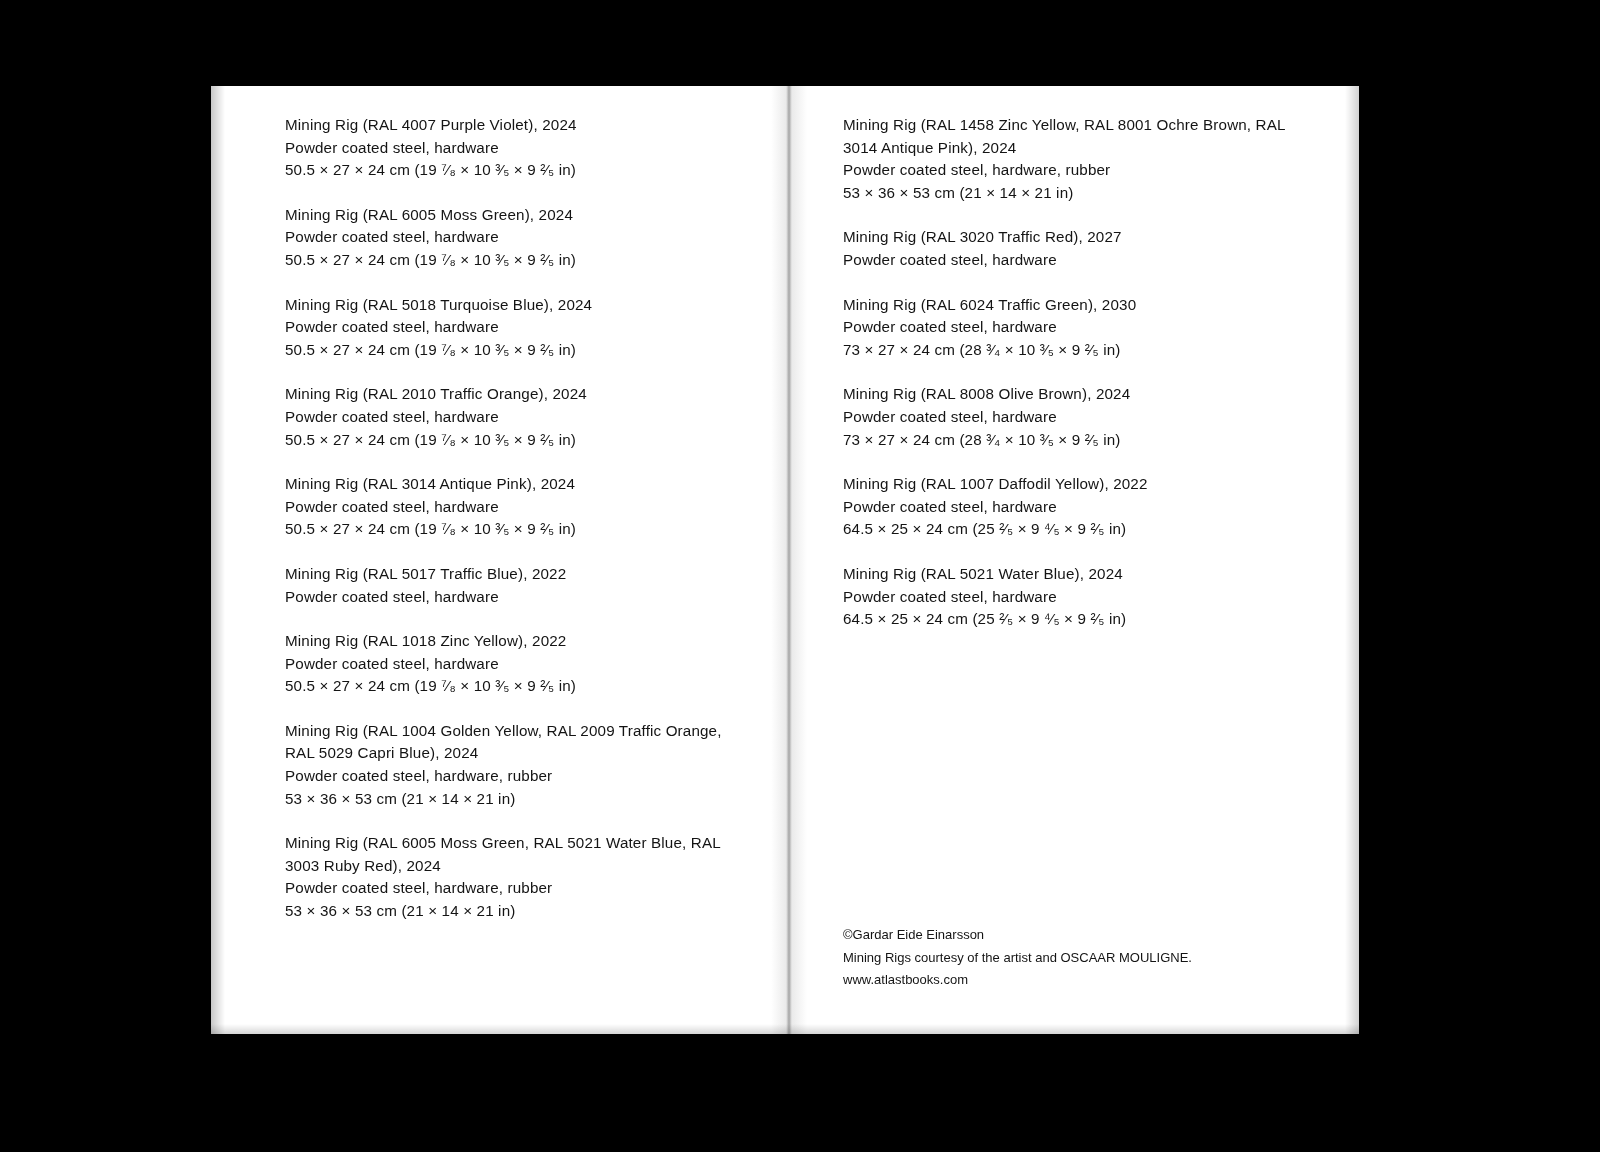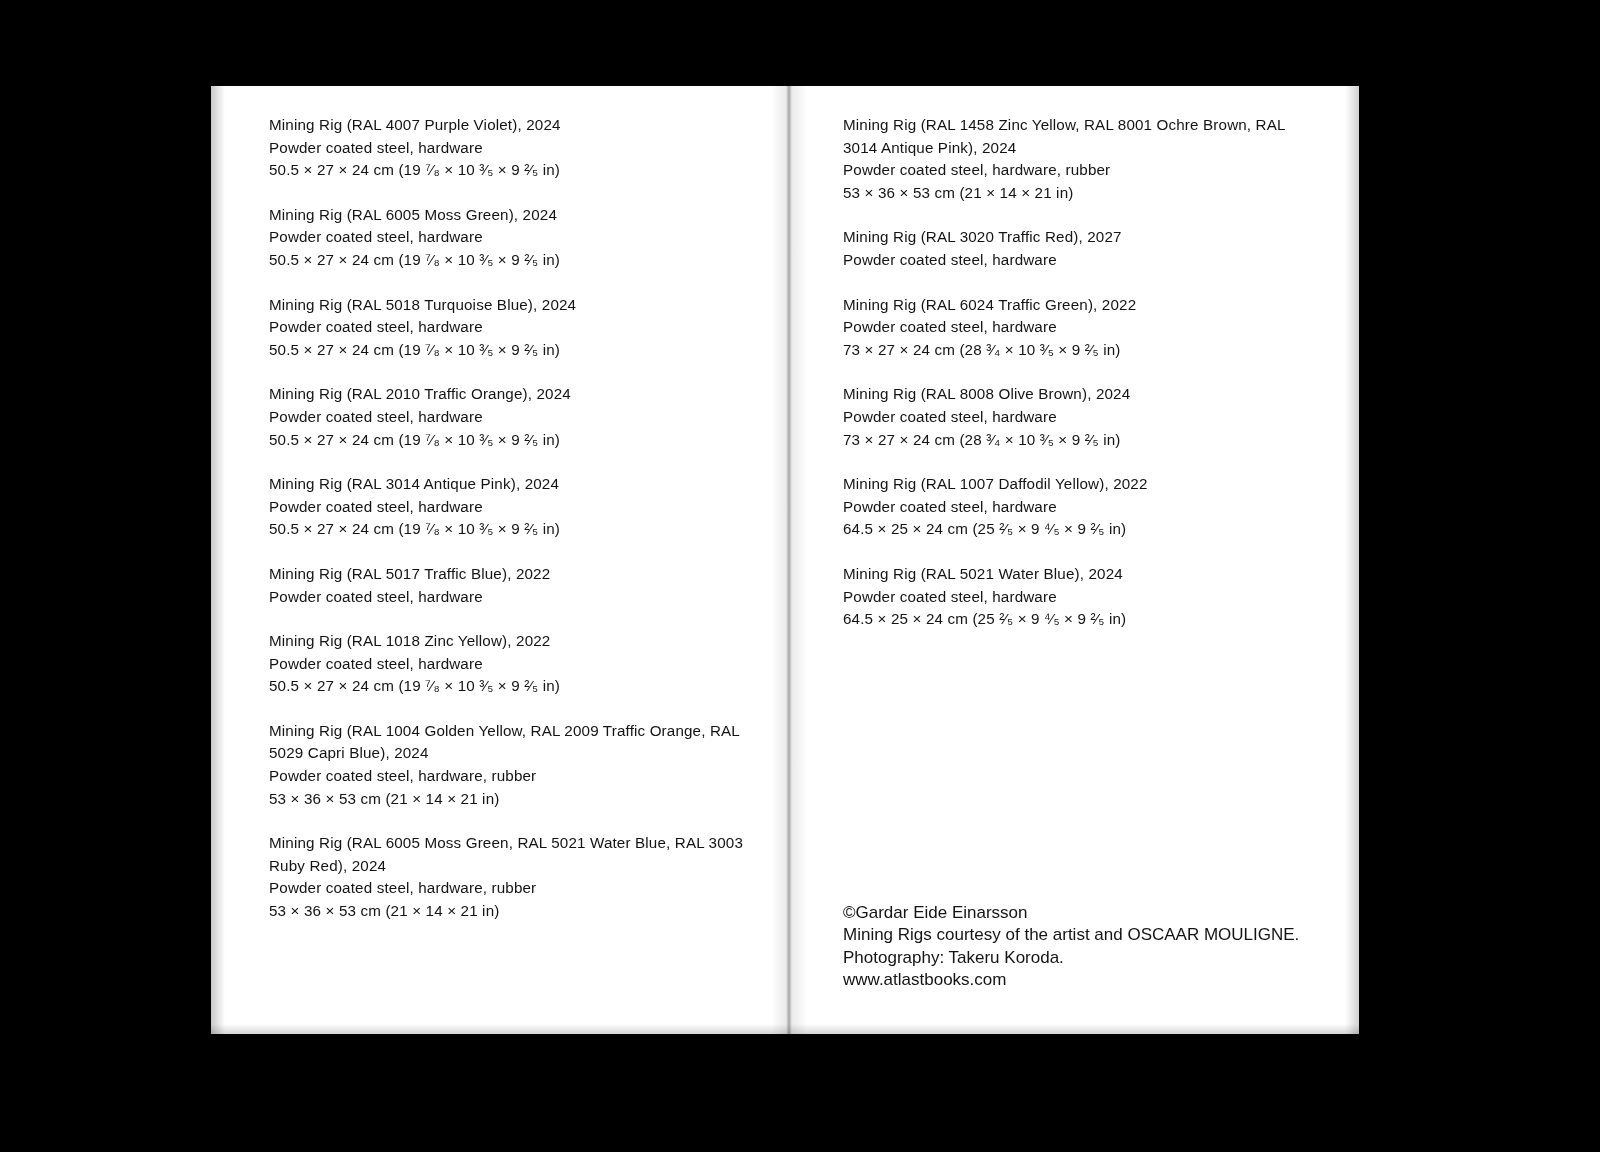"Mining Rig (RAL 4007 Purple" #page-left { padding: 28px 40px 0 58px -> 28px 40px 0 74px }
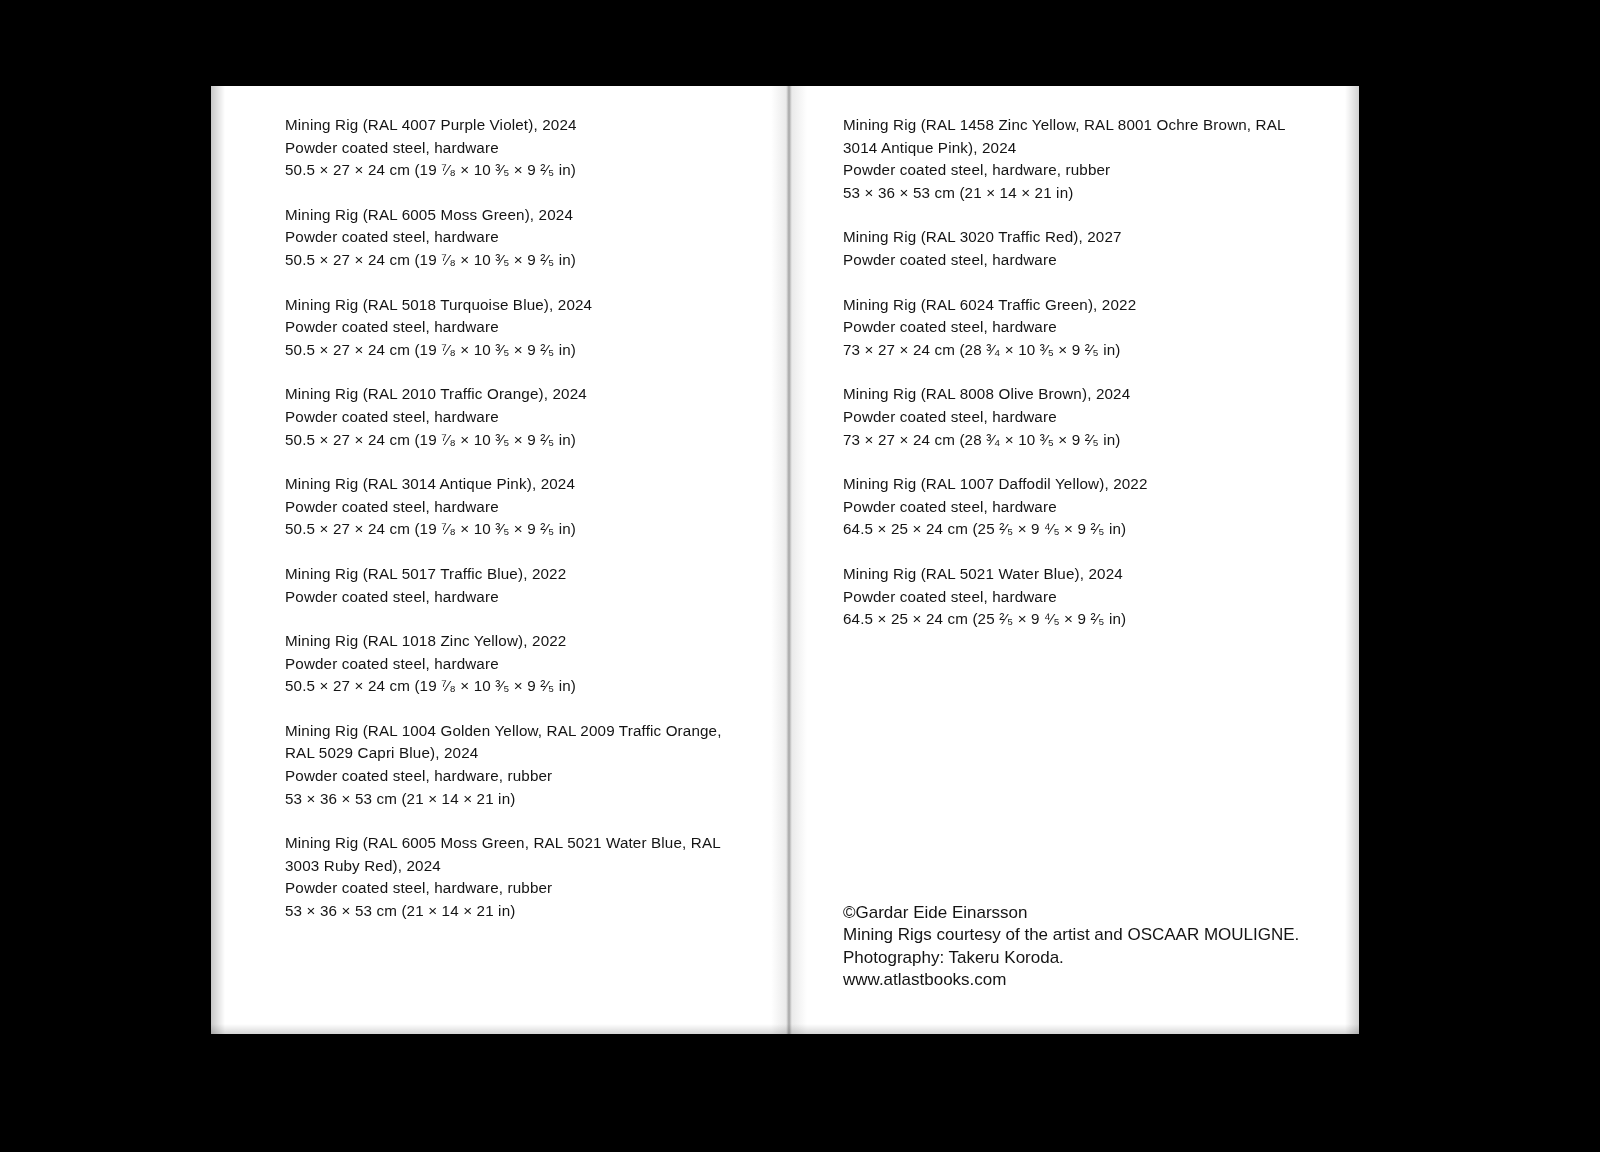"Mining Rig (RAL 6024 Traffic" div.line { text: 2022 -> 2030 }
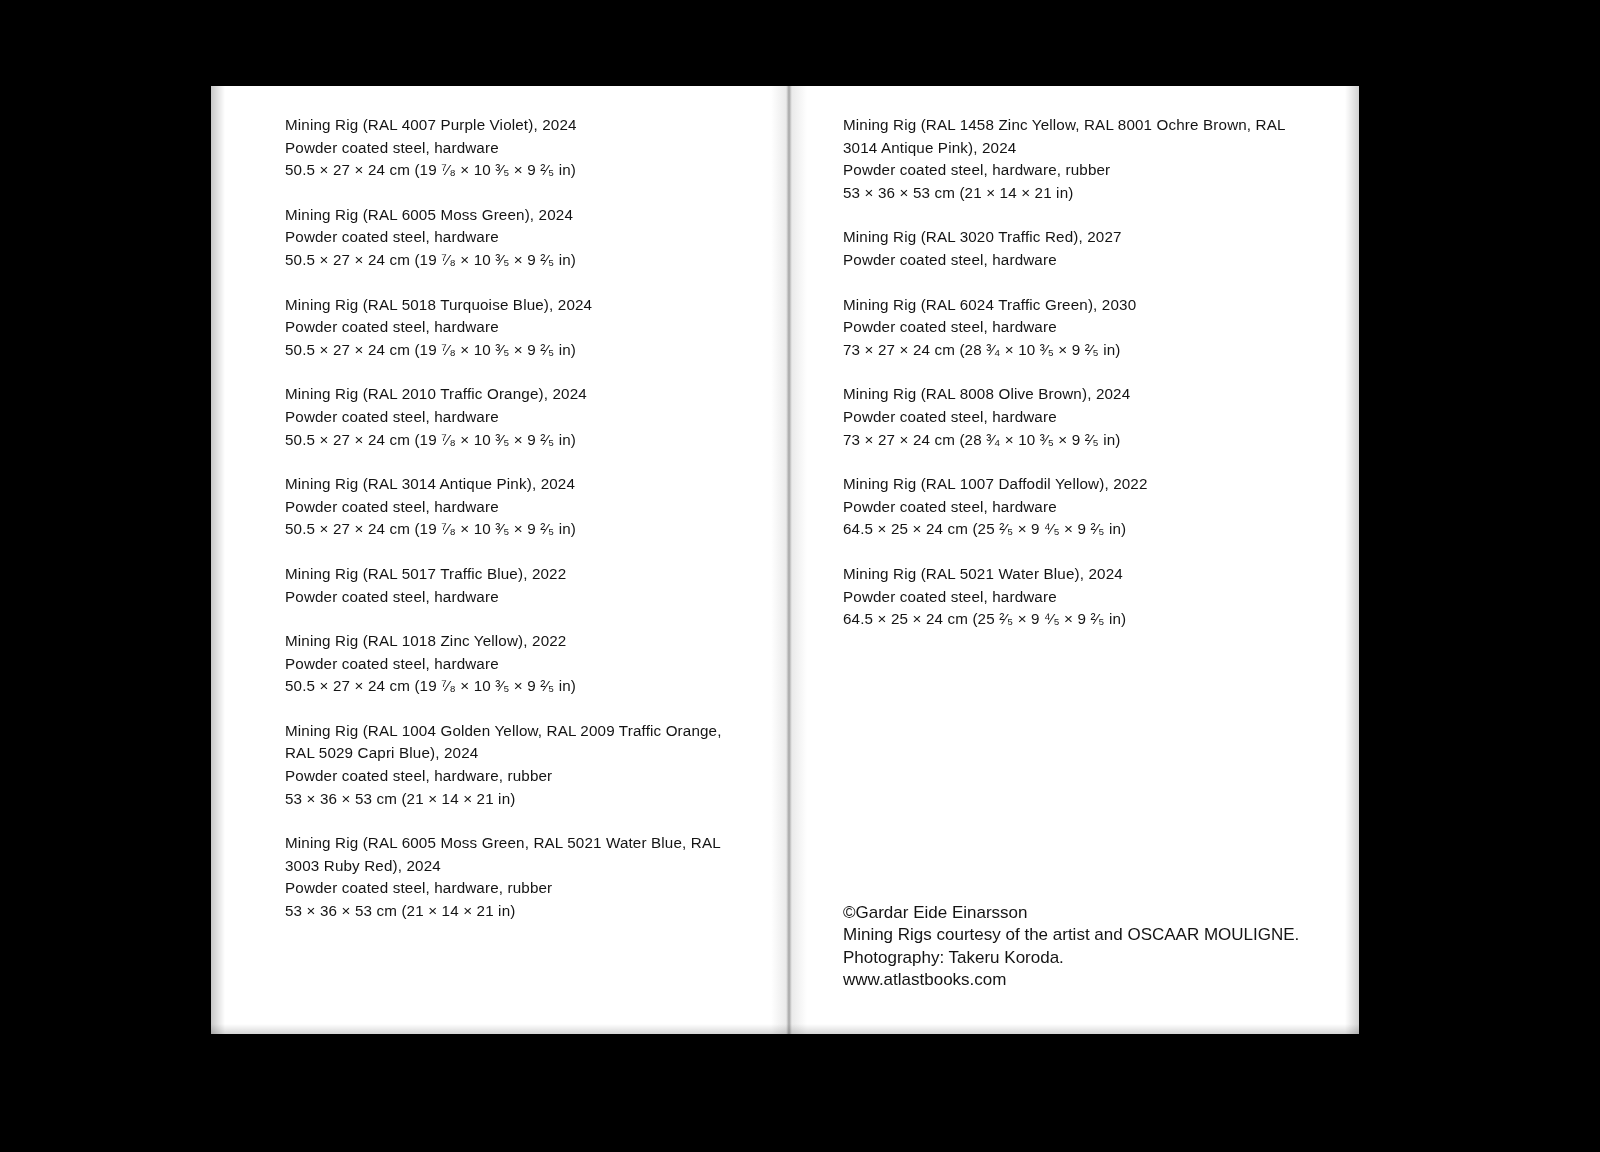"©Gardar Eide Einarsson" .colophon .line { font-size: 17px -> 13px }
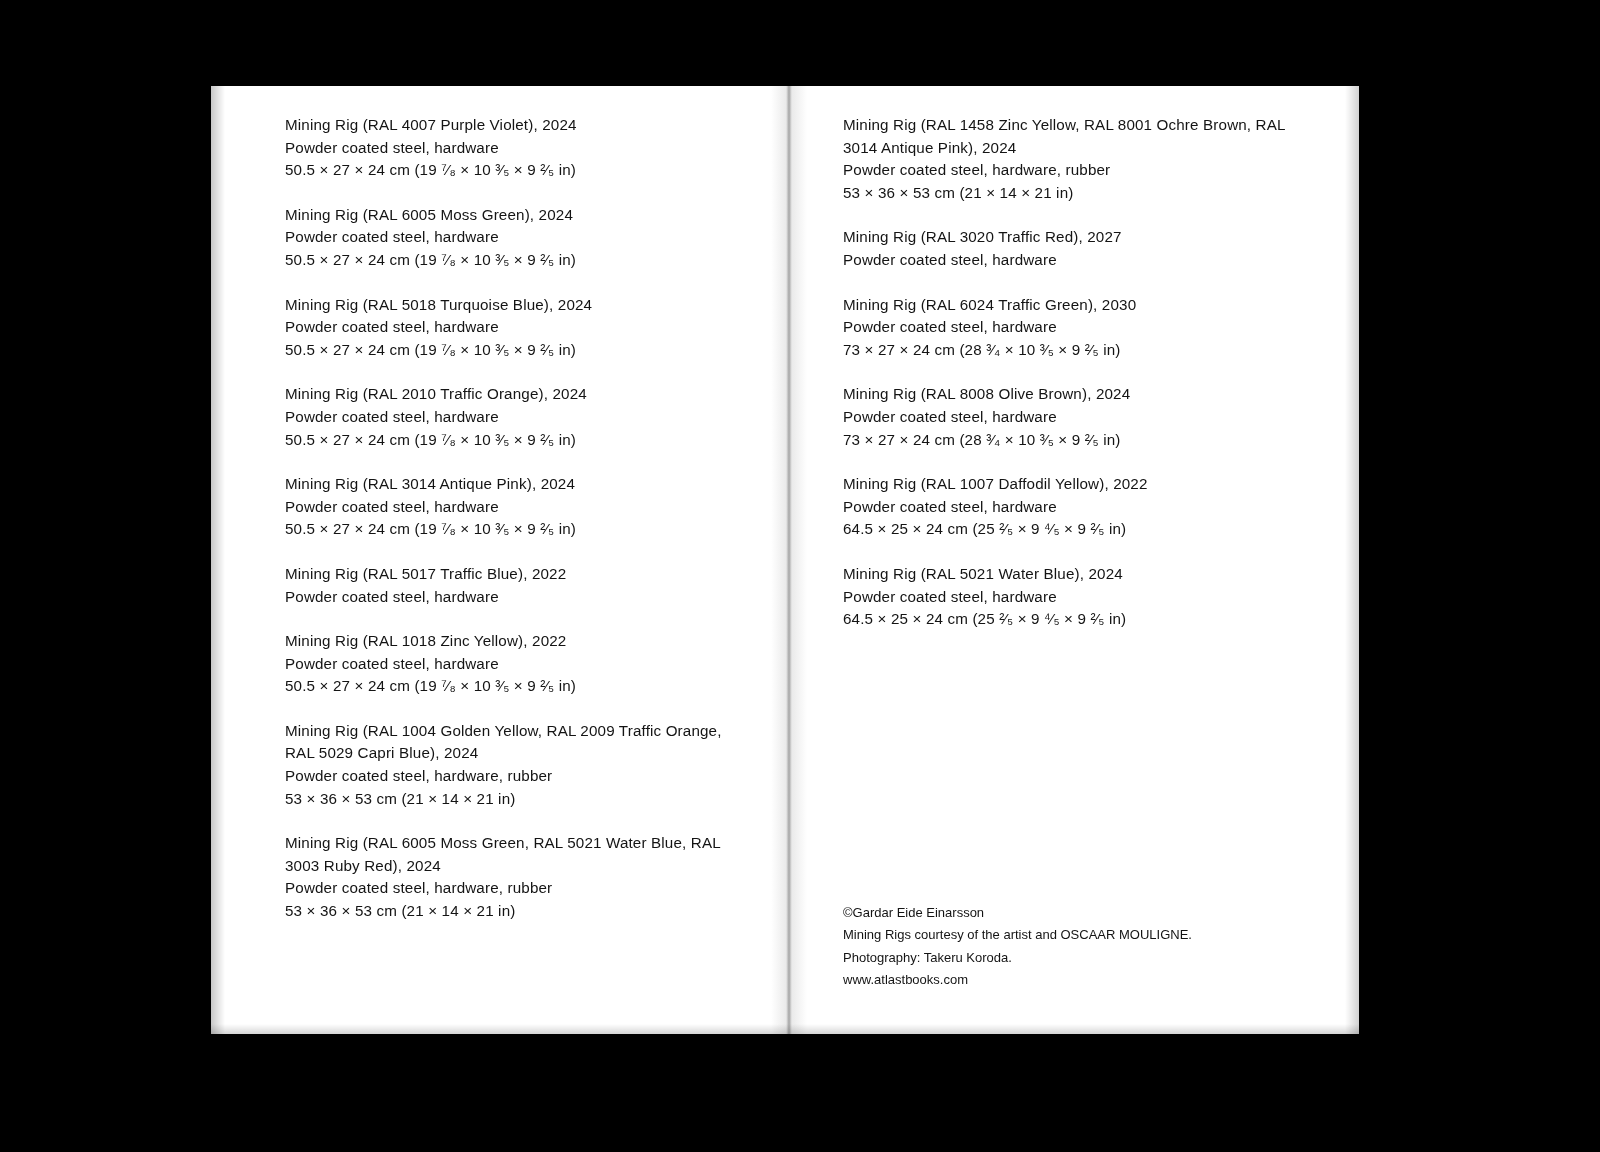"Photography: Takeru Koroda." div.line { html: <div>Photography: Takeru Koroda.</div> -> none }
